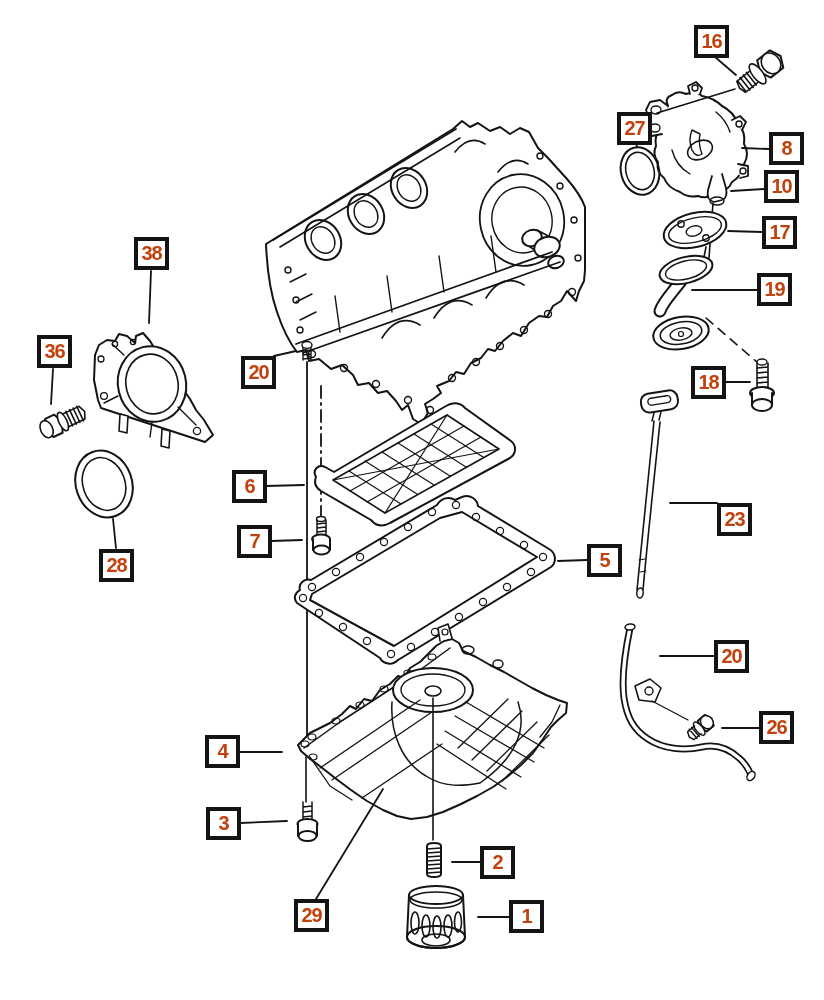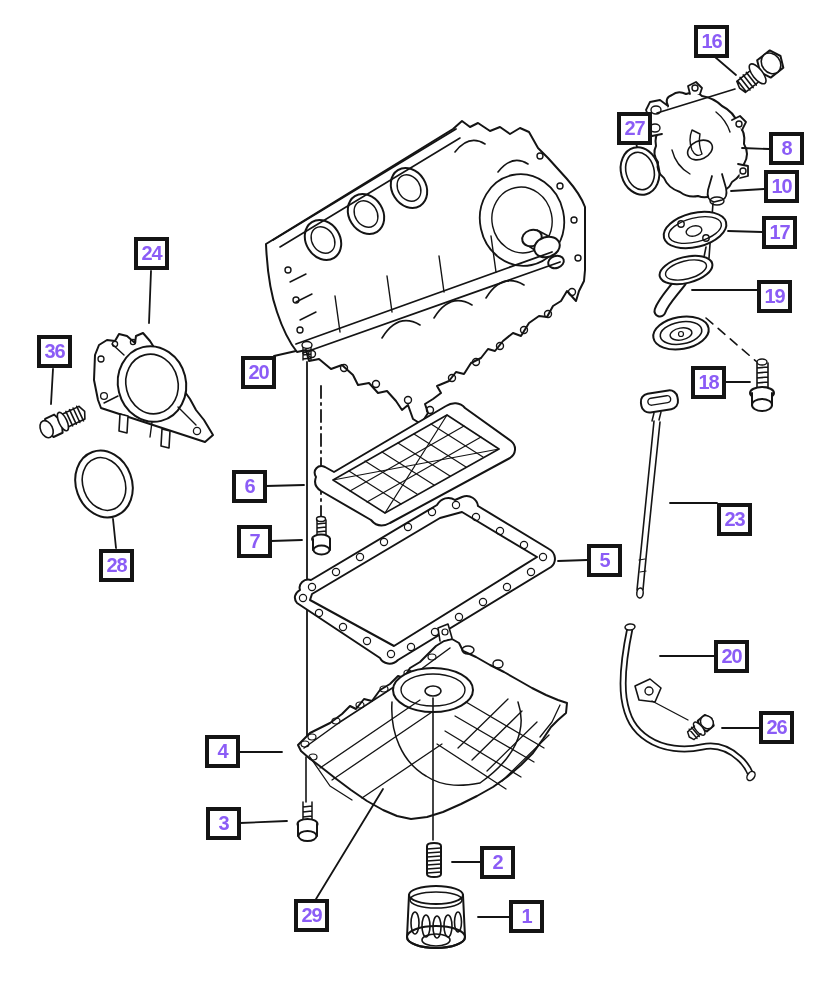"16" .callout { color: #8b5cf6 -> #c2410c }
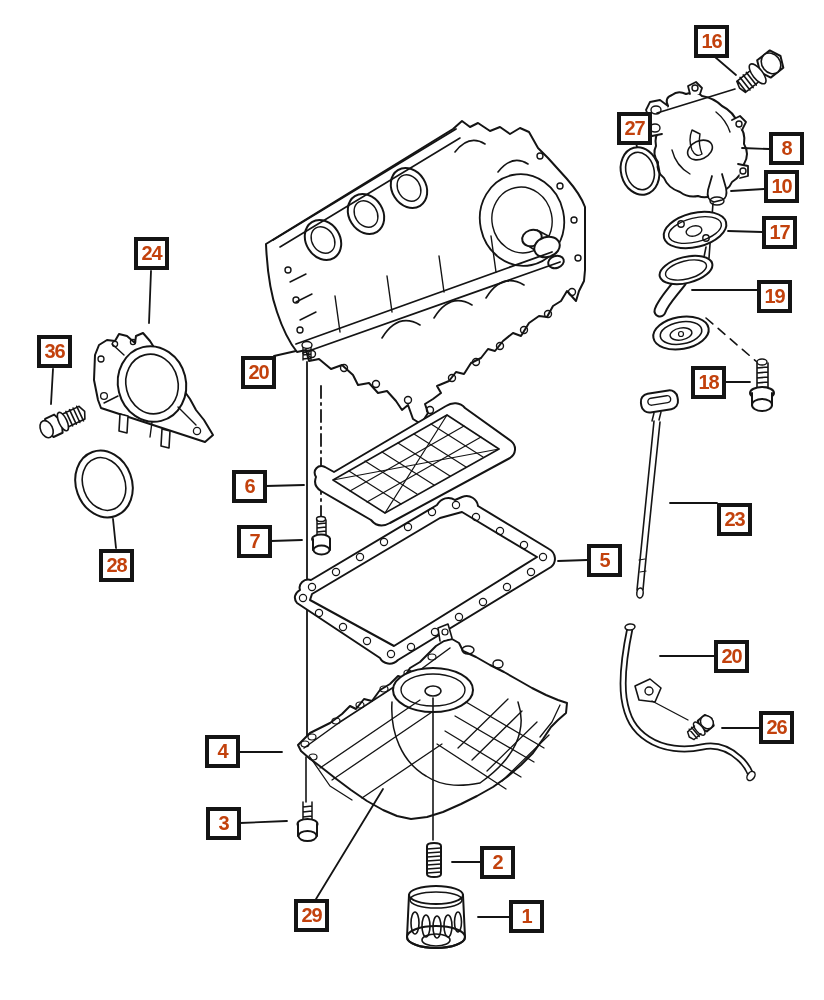"24" div.callout { text: 24 -> 38 }
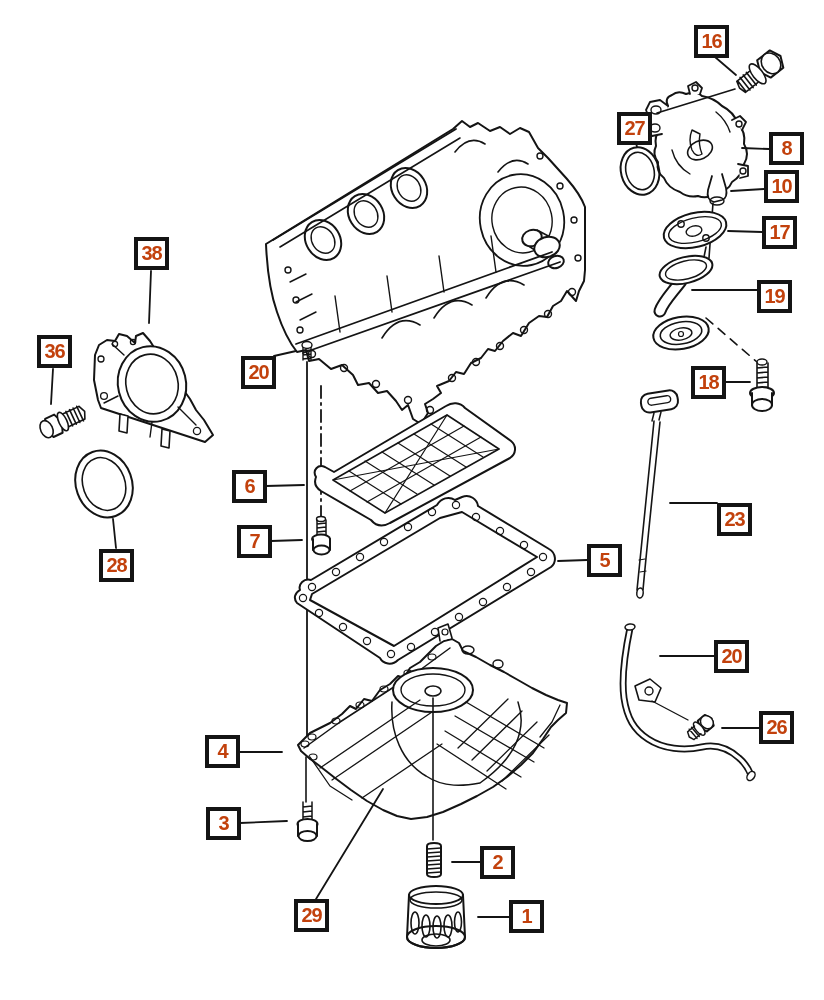"19" div.callout { top: 280px -> 273px }
